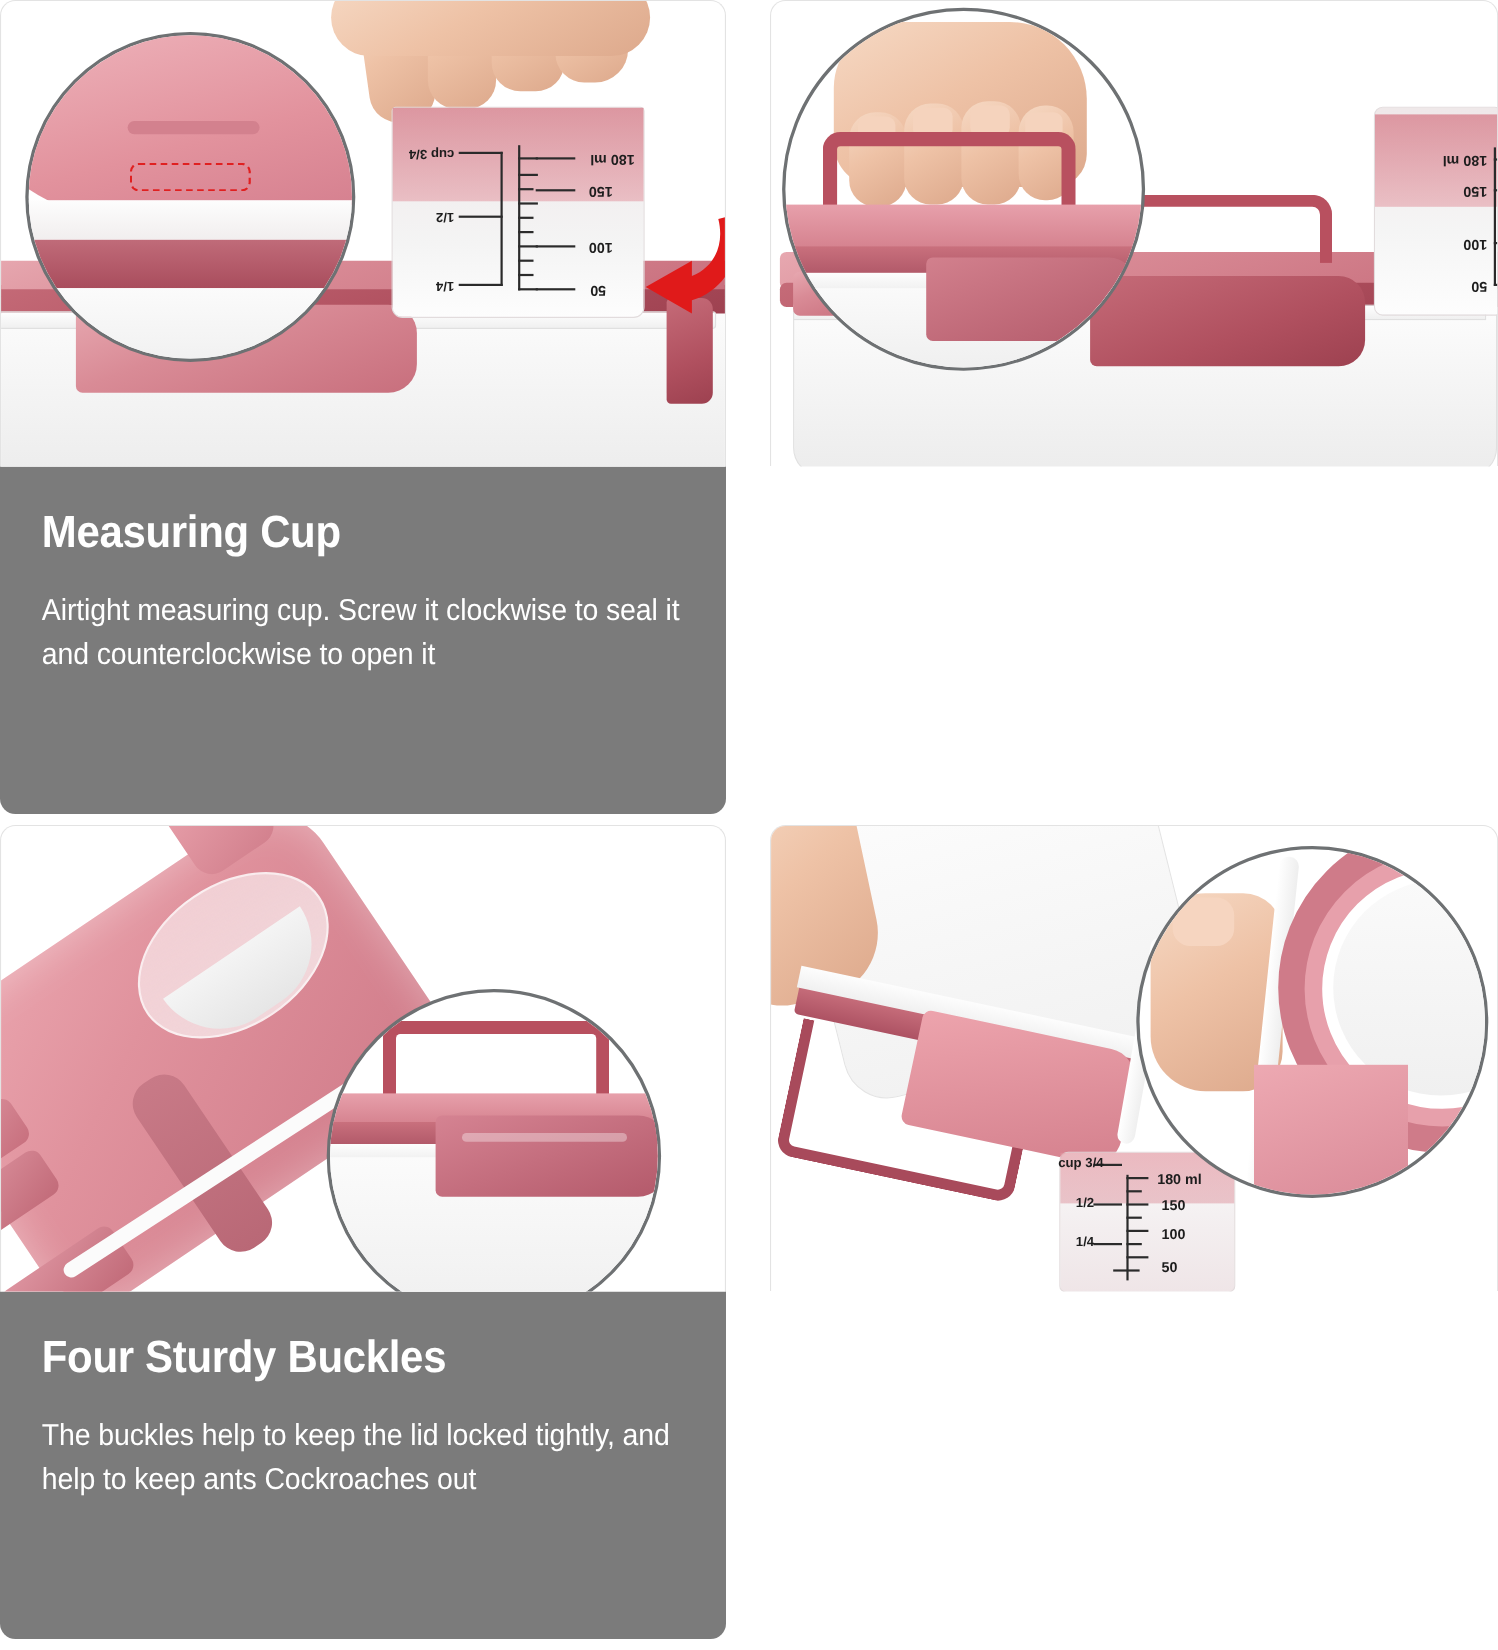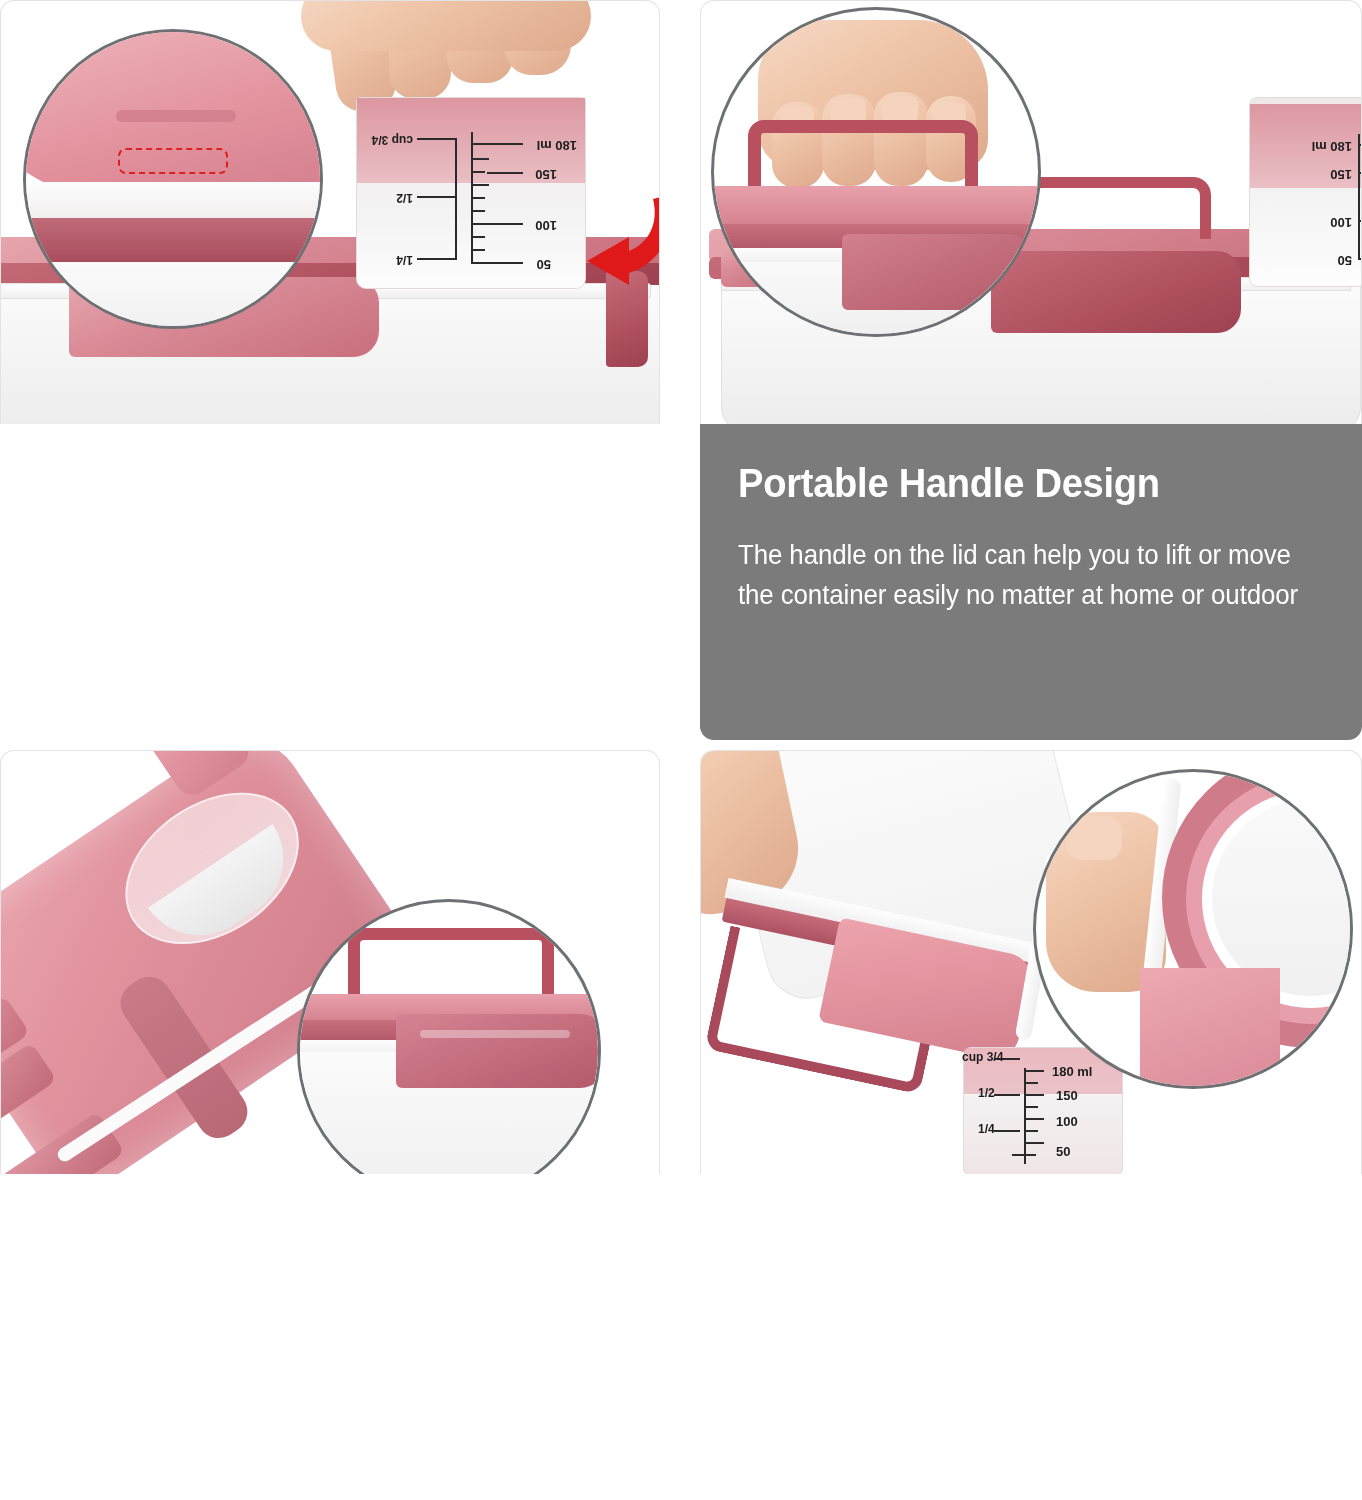"Measuring Cup" div.caption { html: none -> <div> <div>Measuring Cup</div> <div>Airtight measuring cup. Screw it clockwise to seal it and counterclockwise to open it</div> </div> }
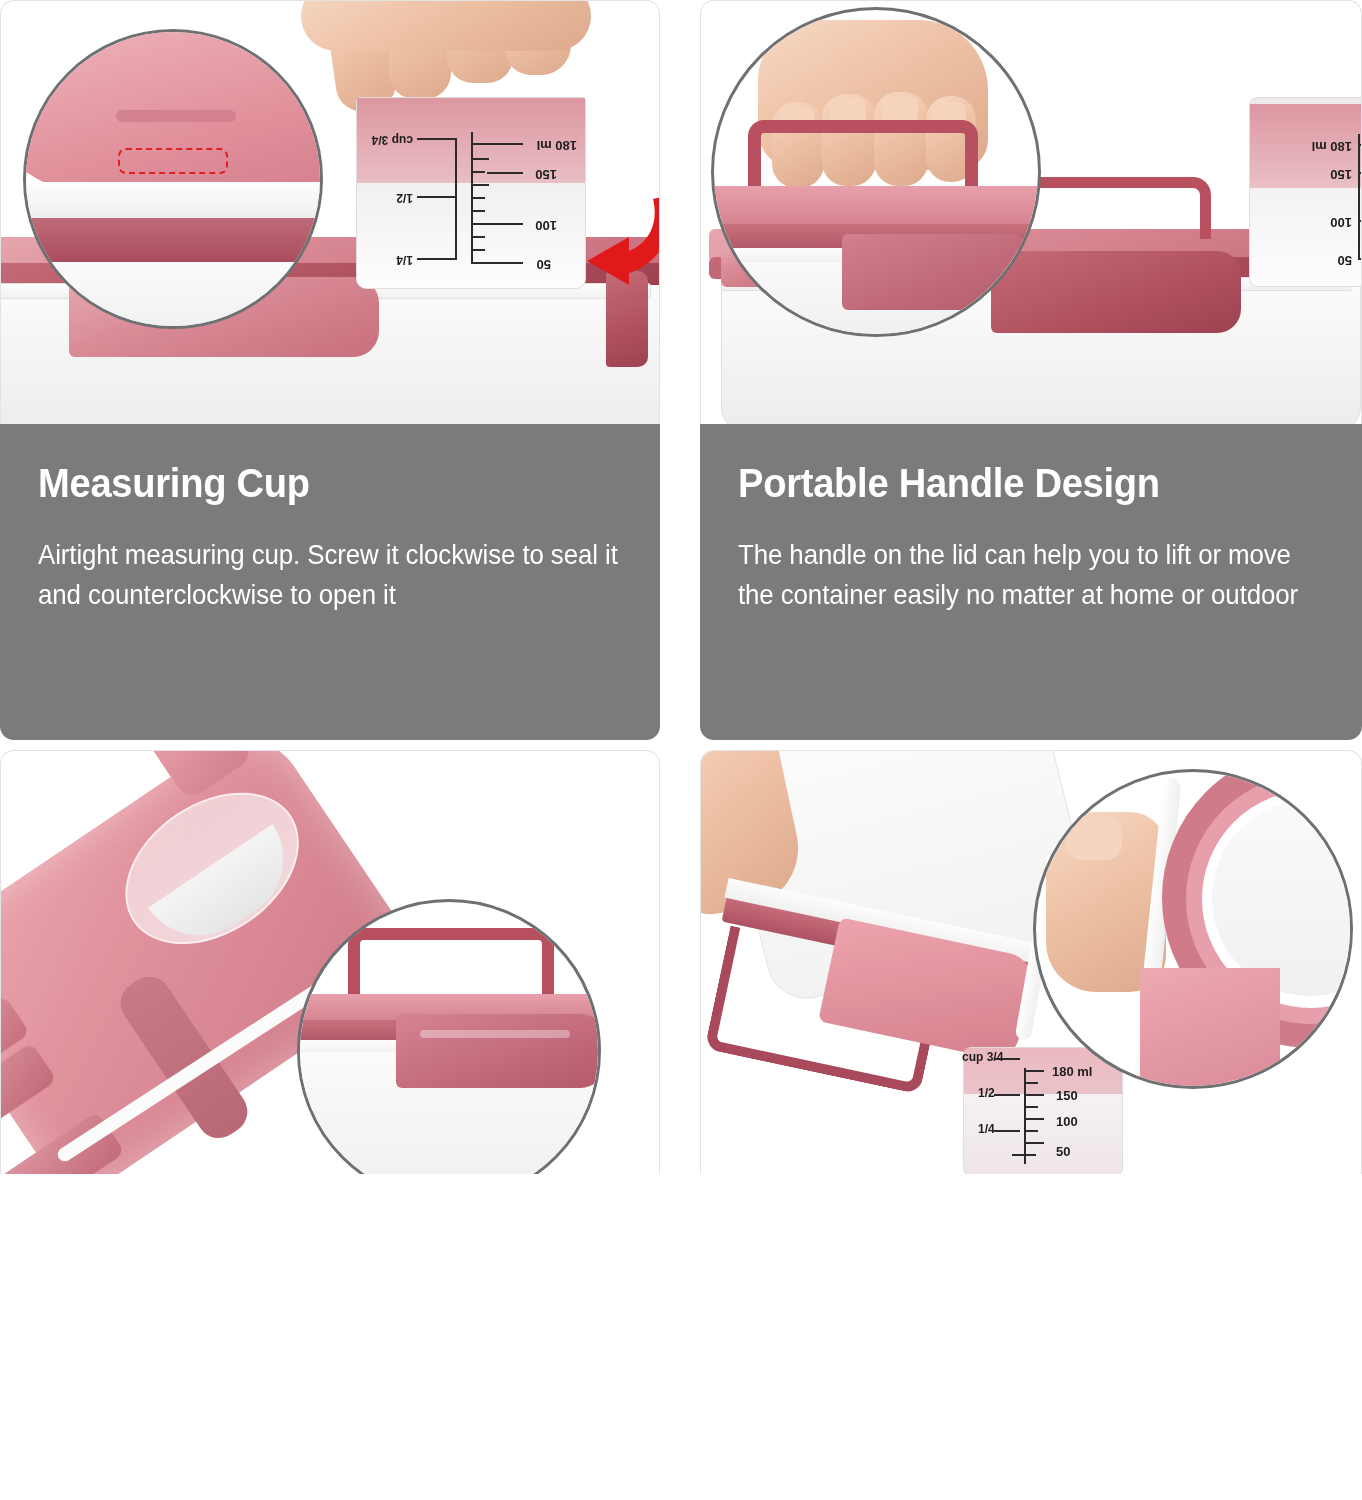"Portable Handle Design" div.caption { html: <div> <div>Portable Handle Design</div> <div>The handle on the lid can help you to lift or move the container easily no matter at home or outdoor</div> </div> -> none }
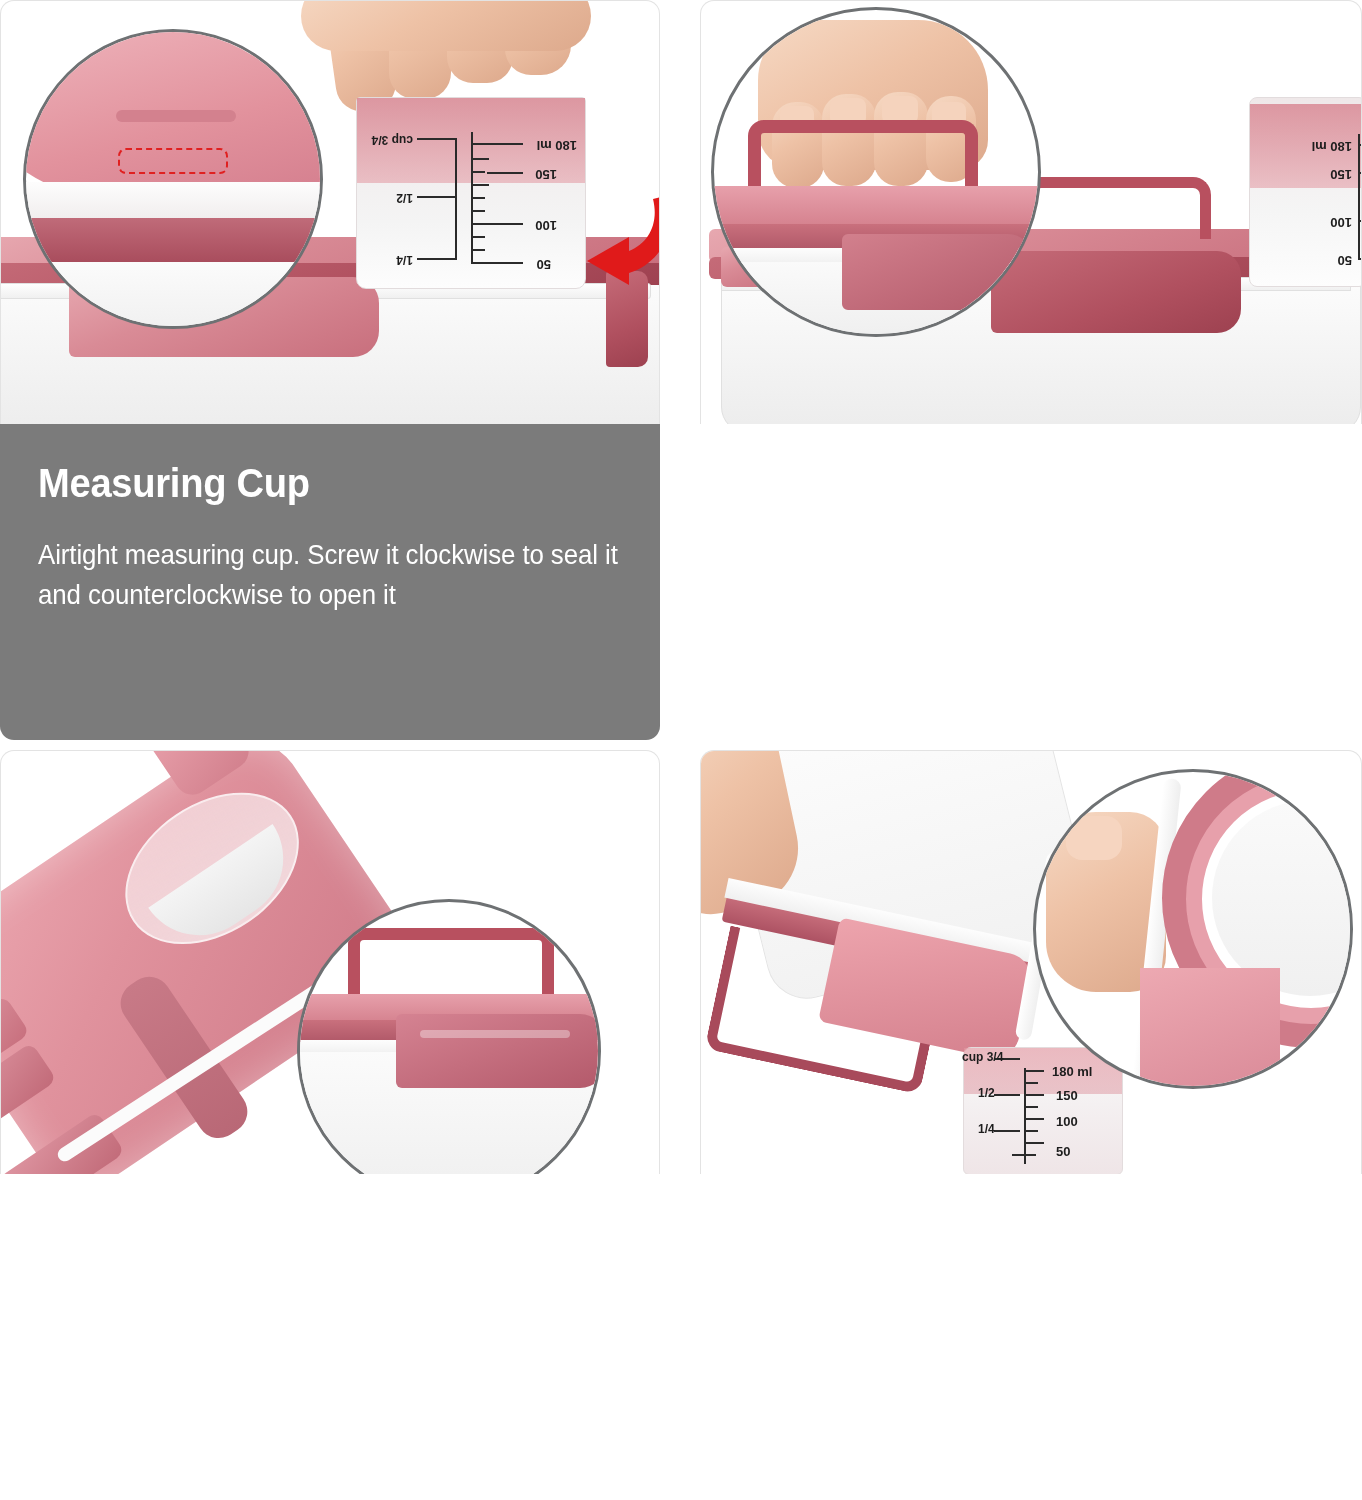"Four Sturdy Buckles" div.caption { html: none -> <div> <div>Four Sturdy Buckles</div> <div>The buckles help to keep the lid locked tightly, and help to keep ants Cockroaches out</div> </div> }
